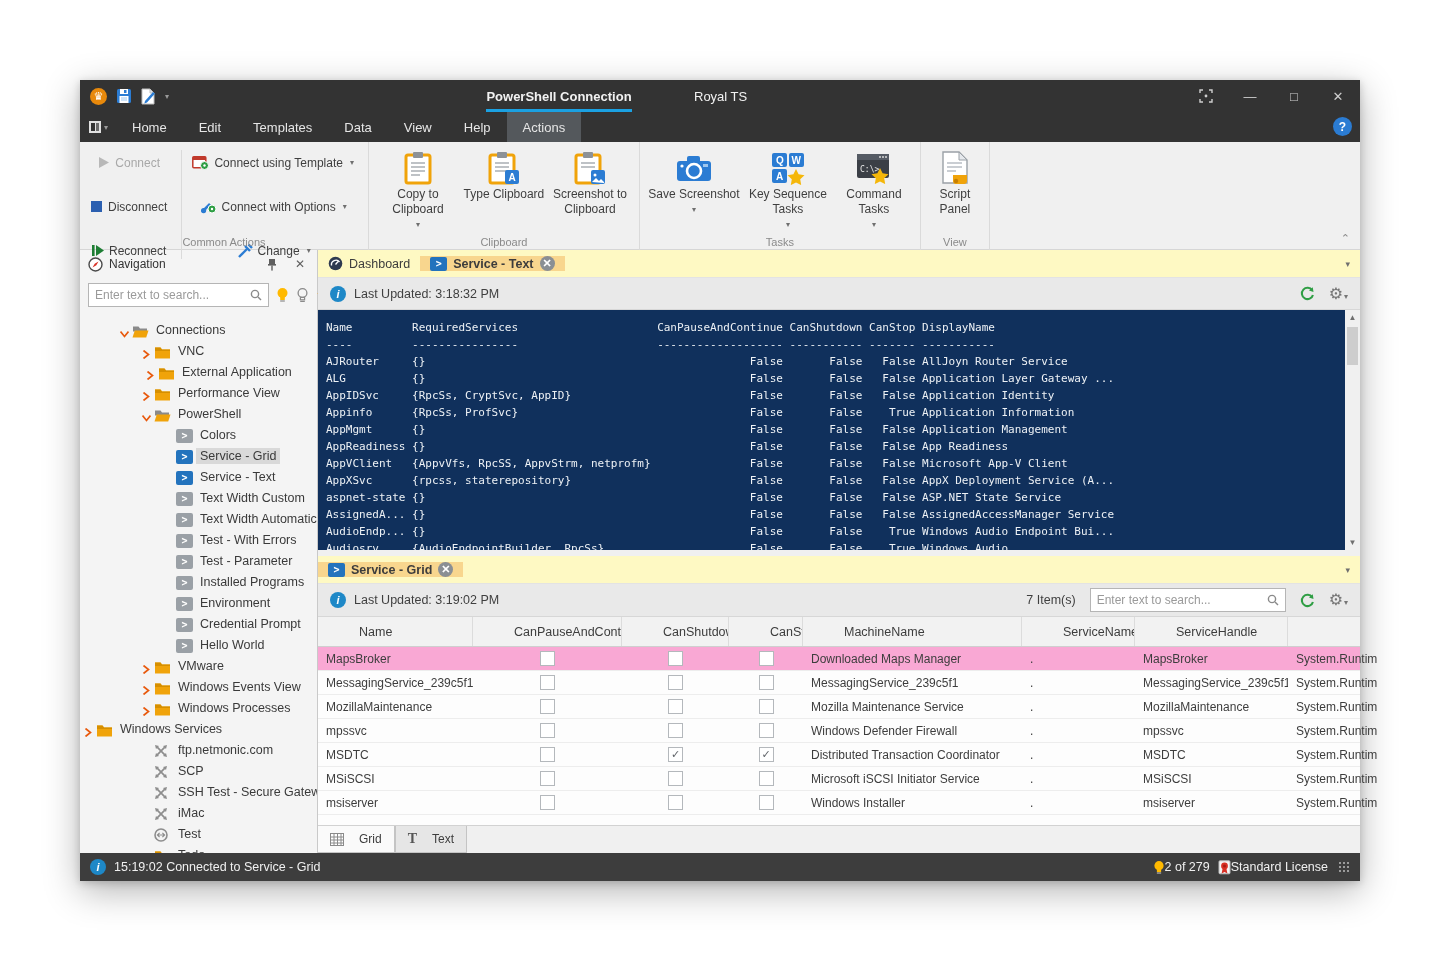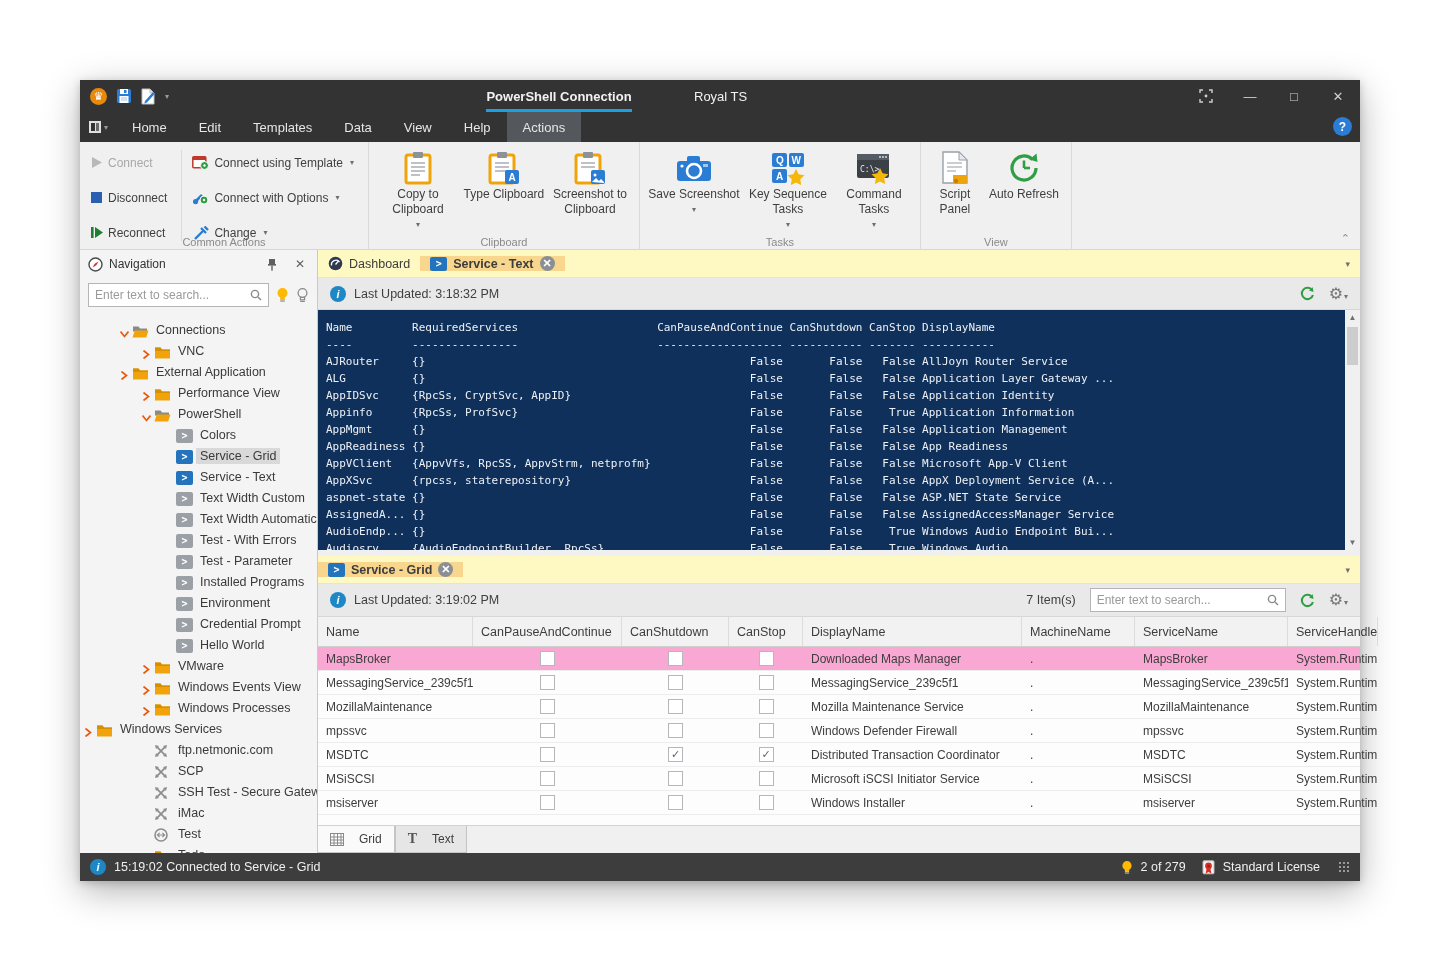"Connect" .sb-col { align-items: none -> center; gap: 10px -> 19px }
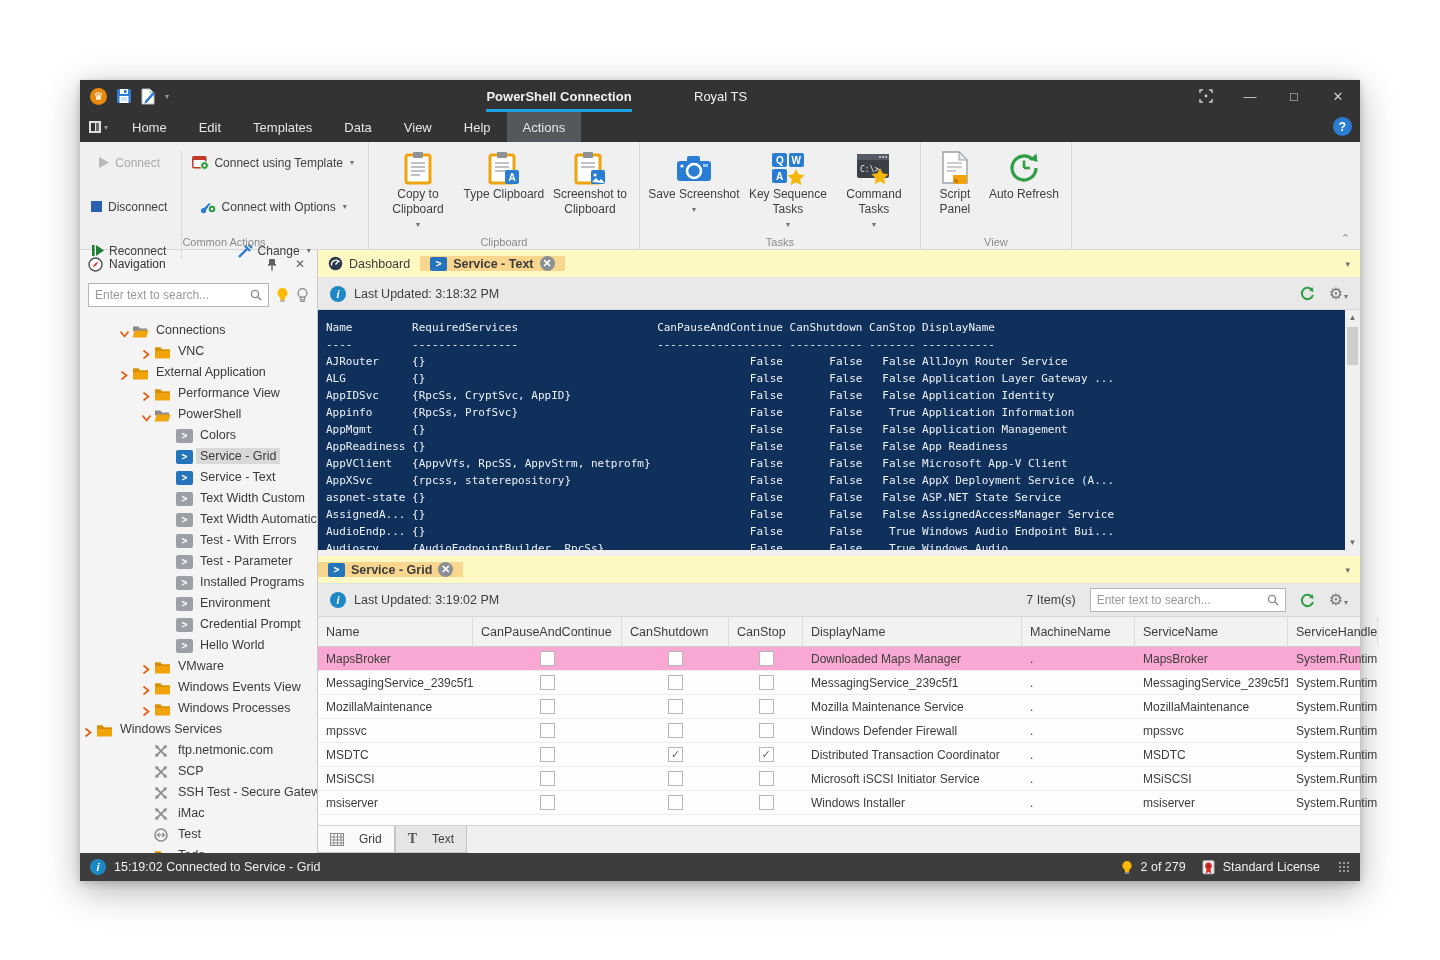"Auto Refresh" div.bigbtn { html: <div> <span> <svg> <path></path> <polygon></polygon> <line></line> <line></line> </svg> </span> <span>Auto Refresh</span> </div> -> none }
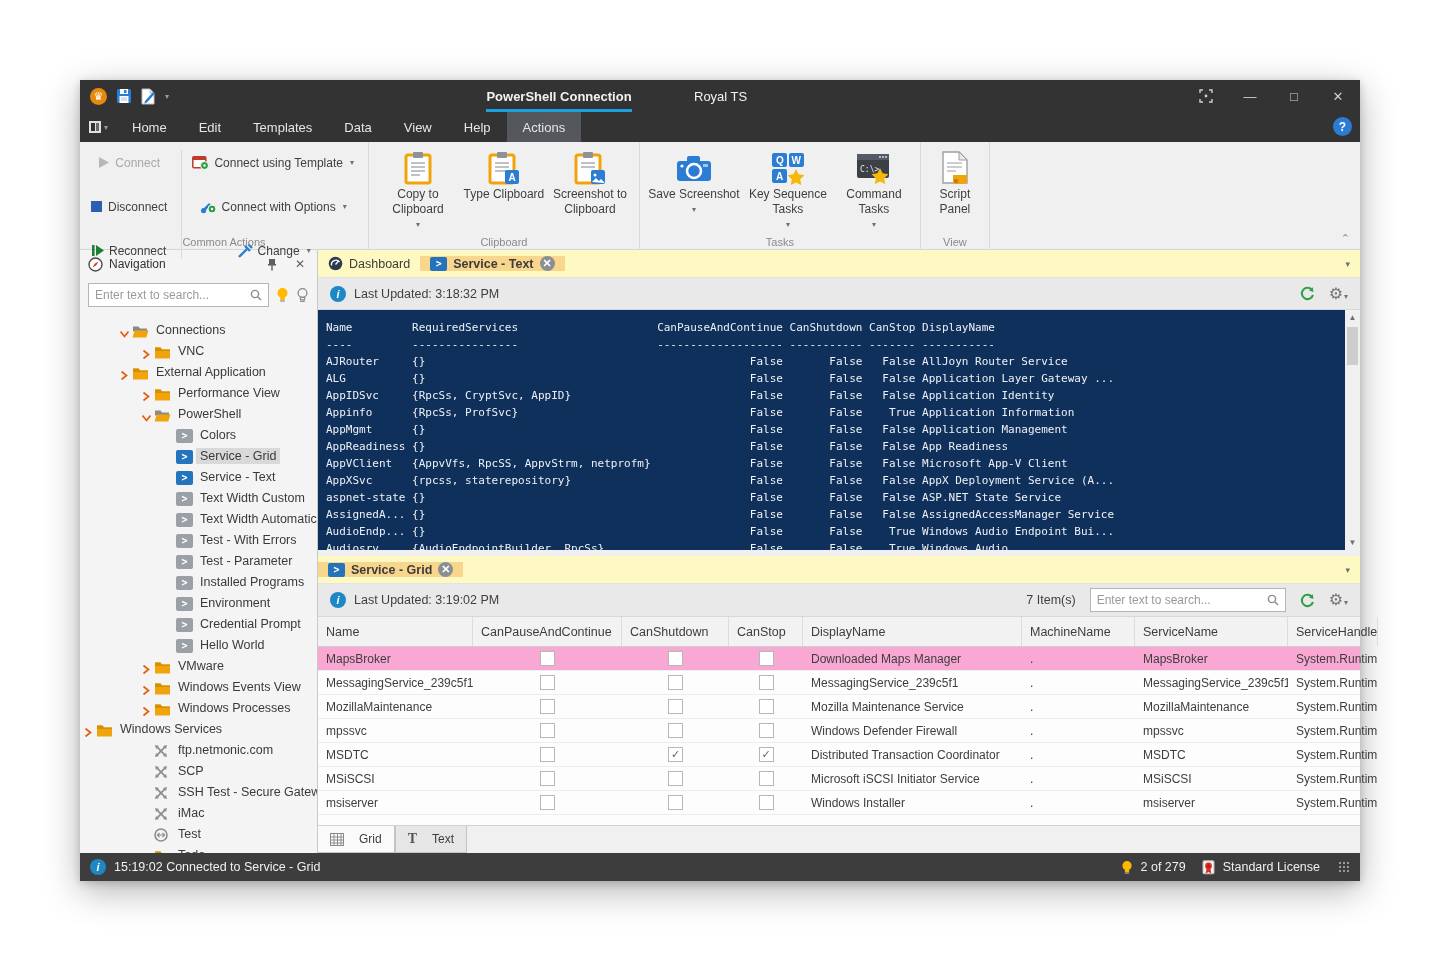"External Application" div.titem { padding-left: 36px -> 62px }
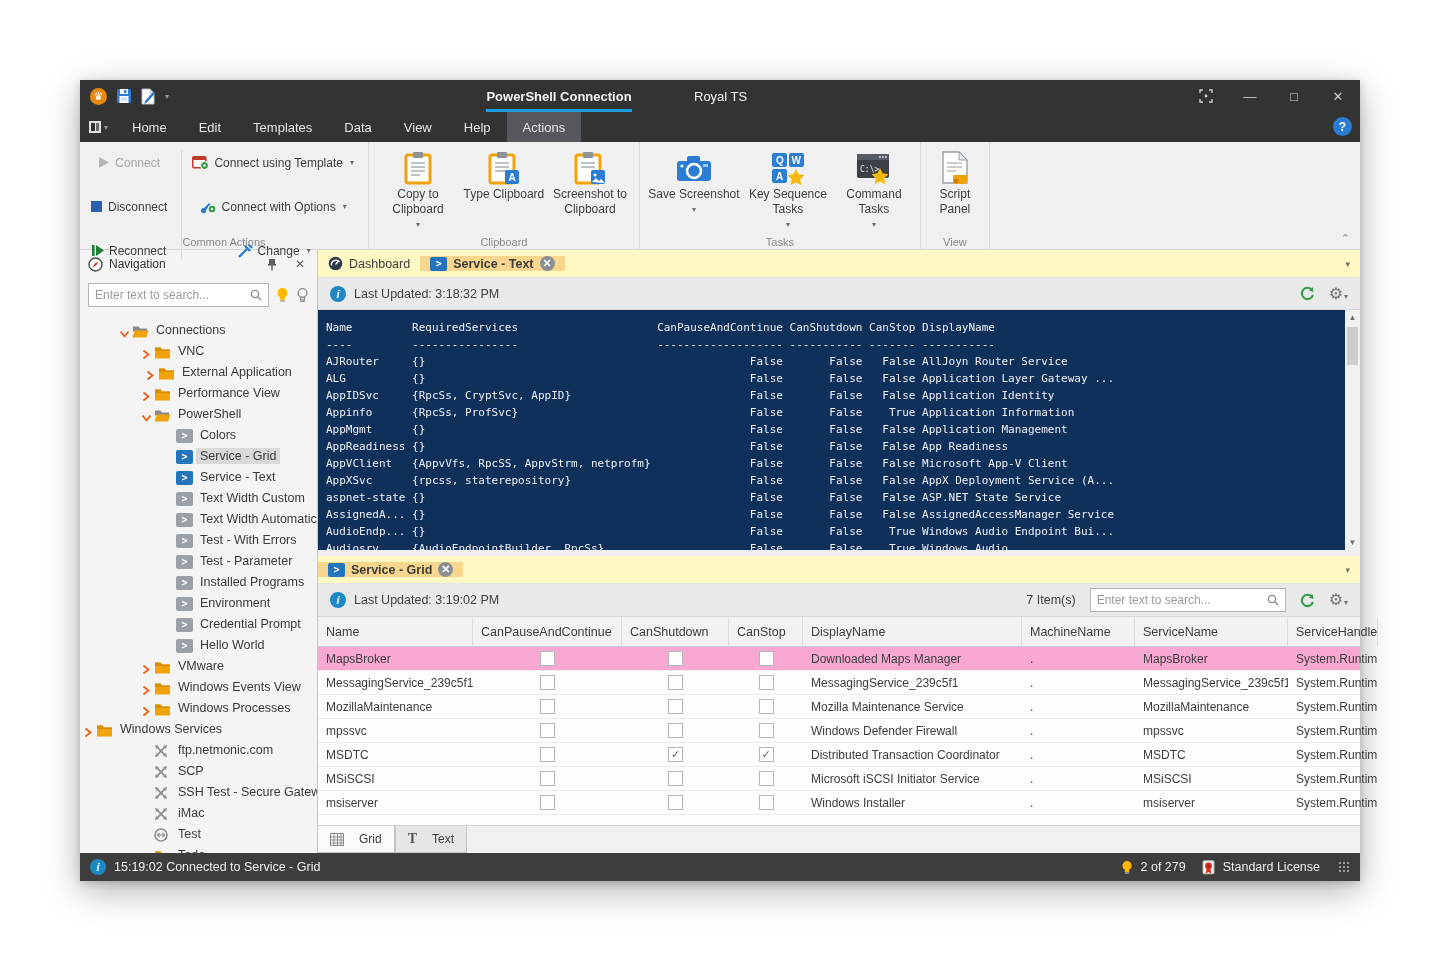"Name" .gh-cell { margin-left: none -> 33px }
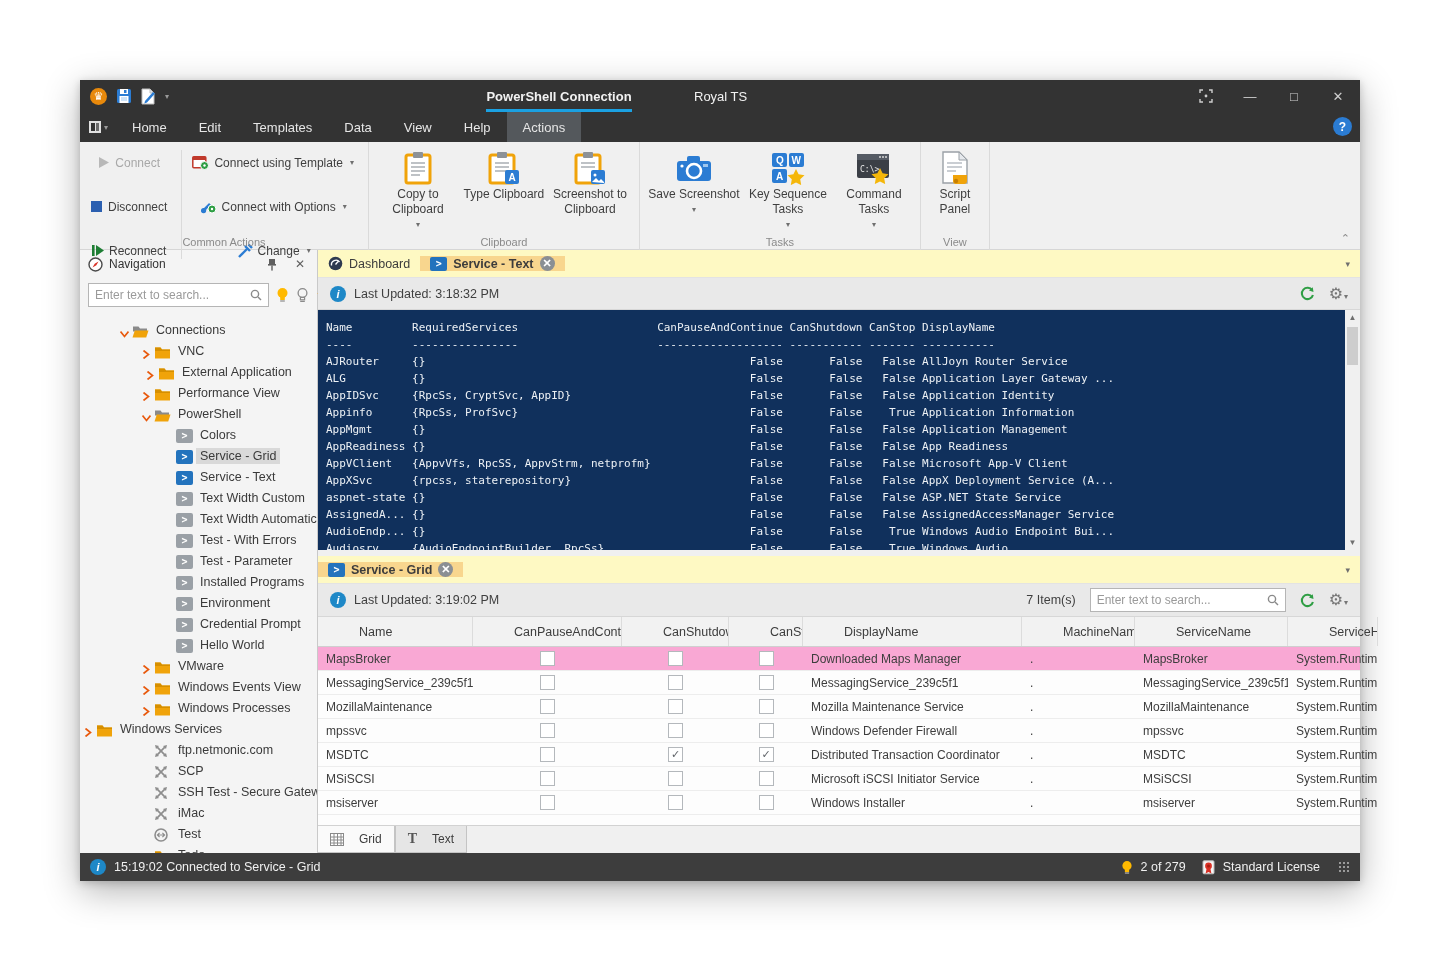"DisplayName" div.gh-cell { html: <div>DisplayName</div> -> none }
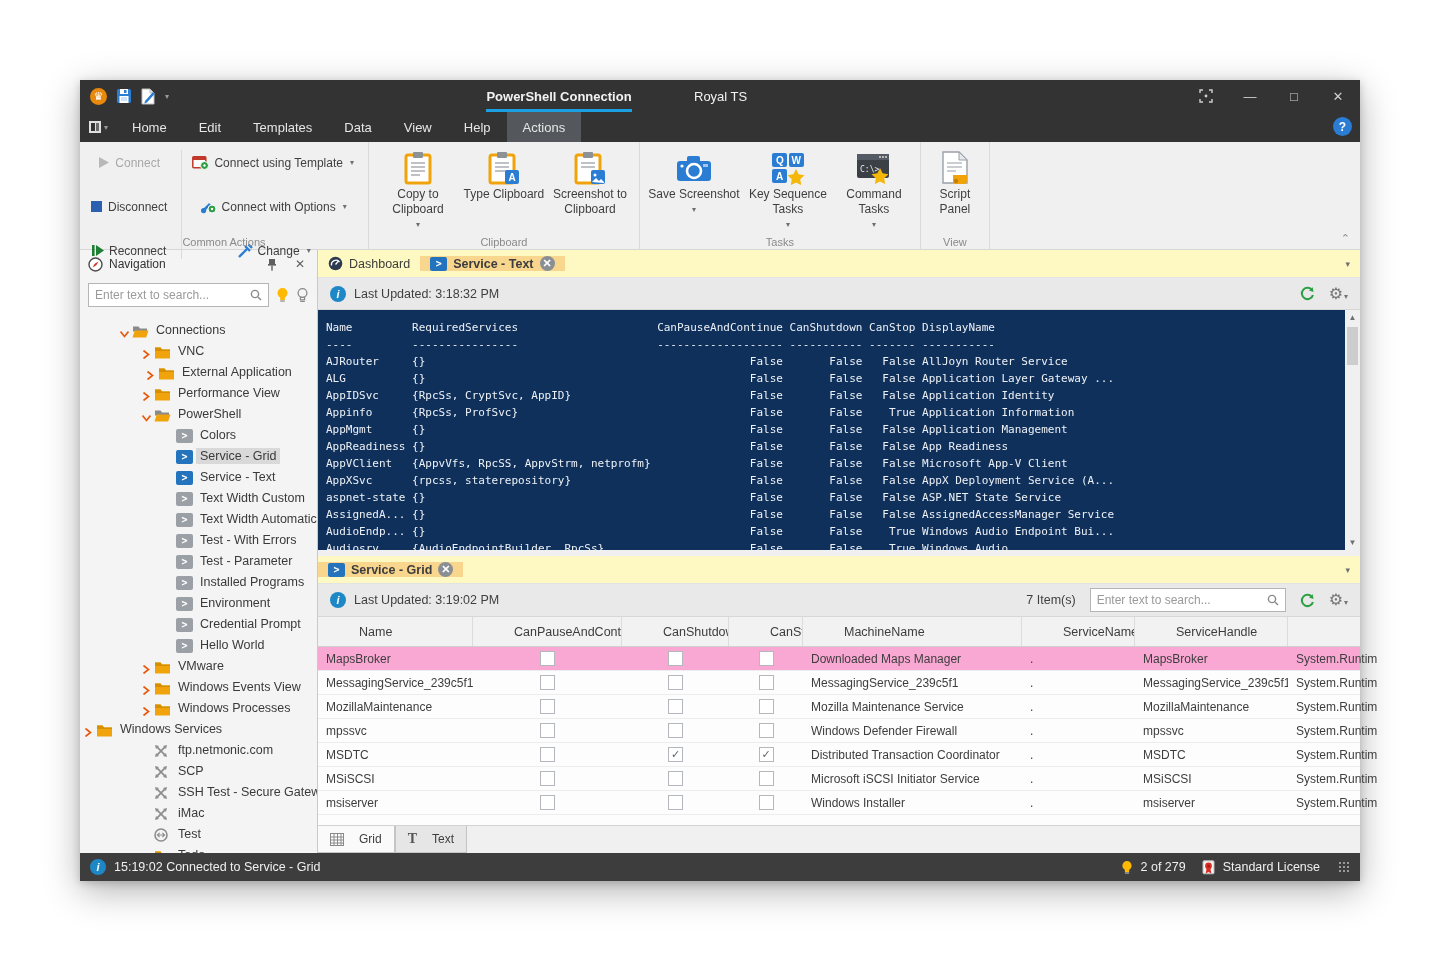"2 of 279" .statusbar .right { gap: 8px -> none }
